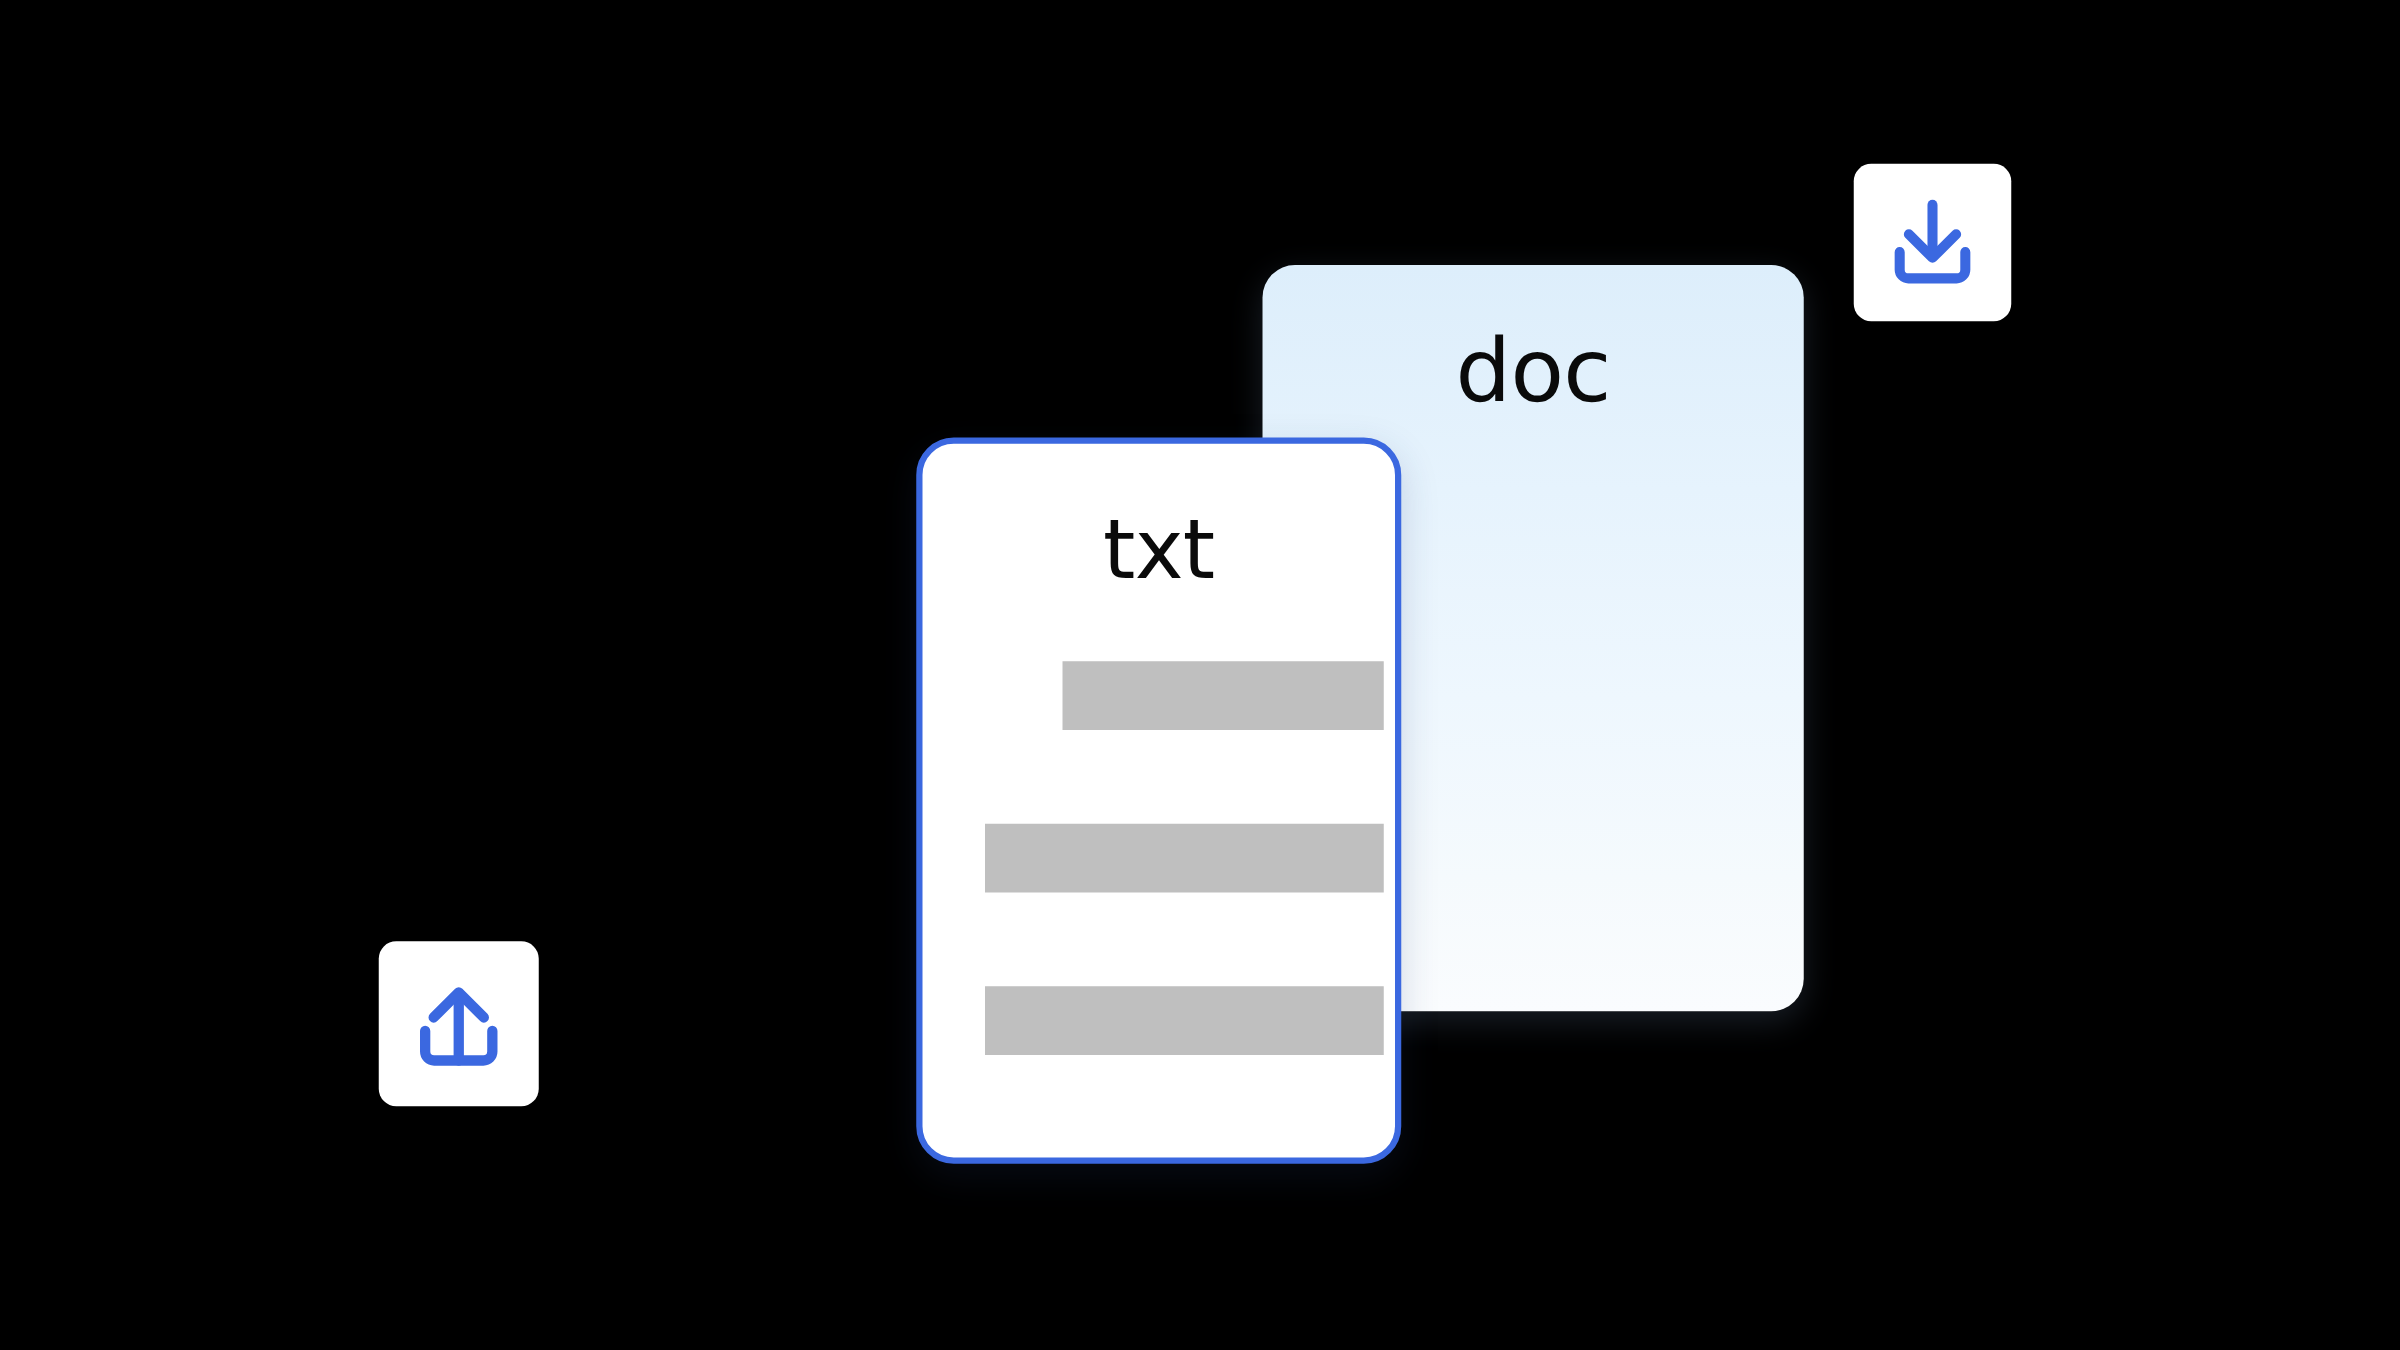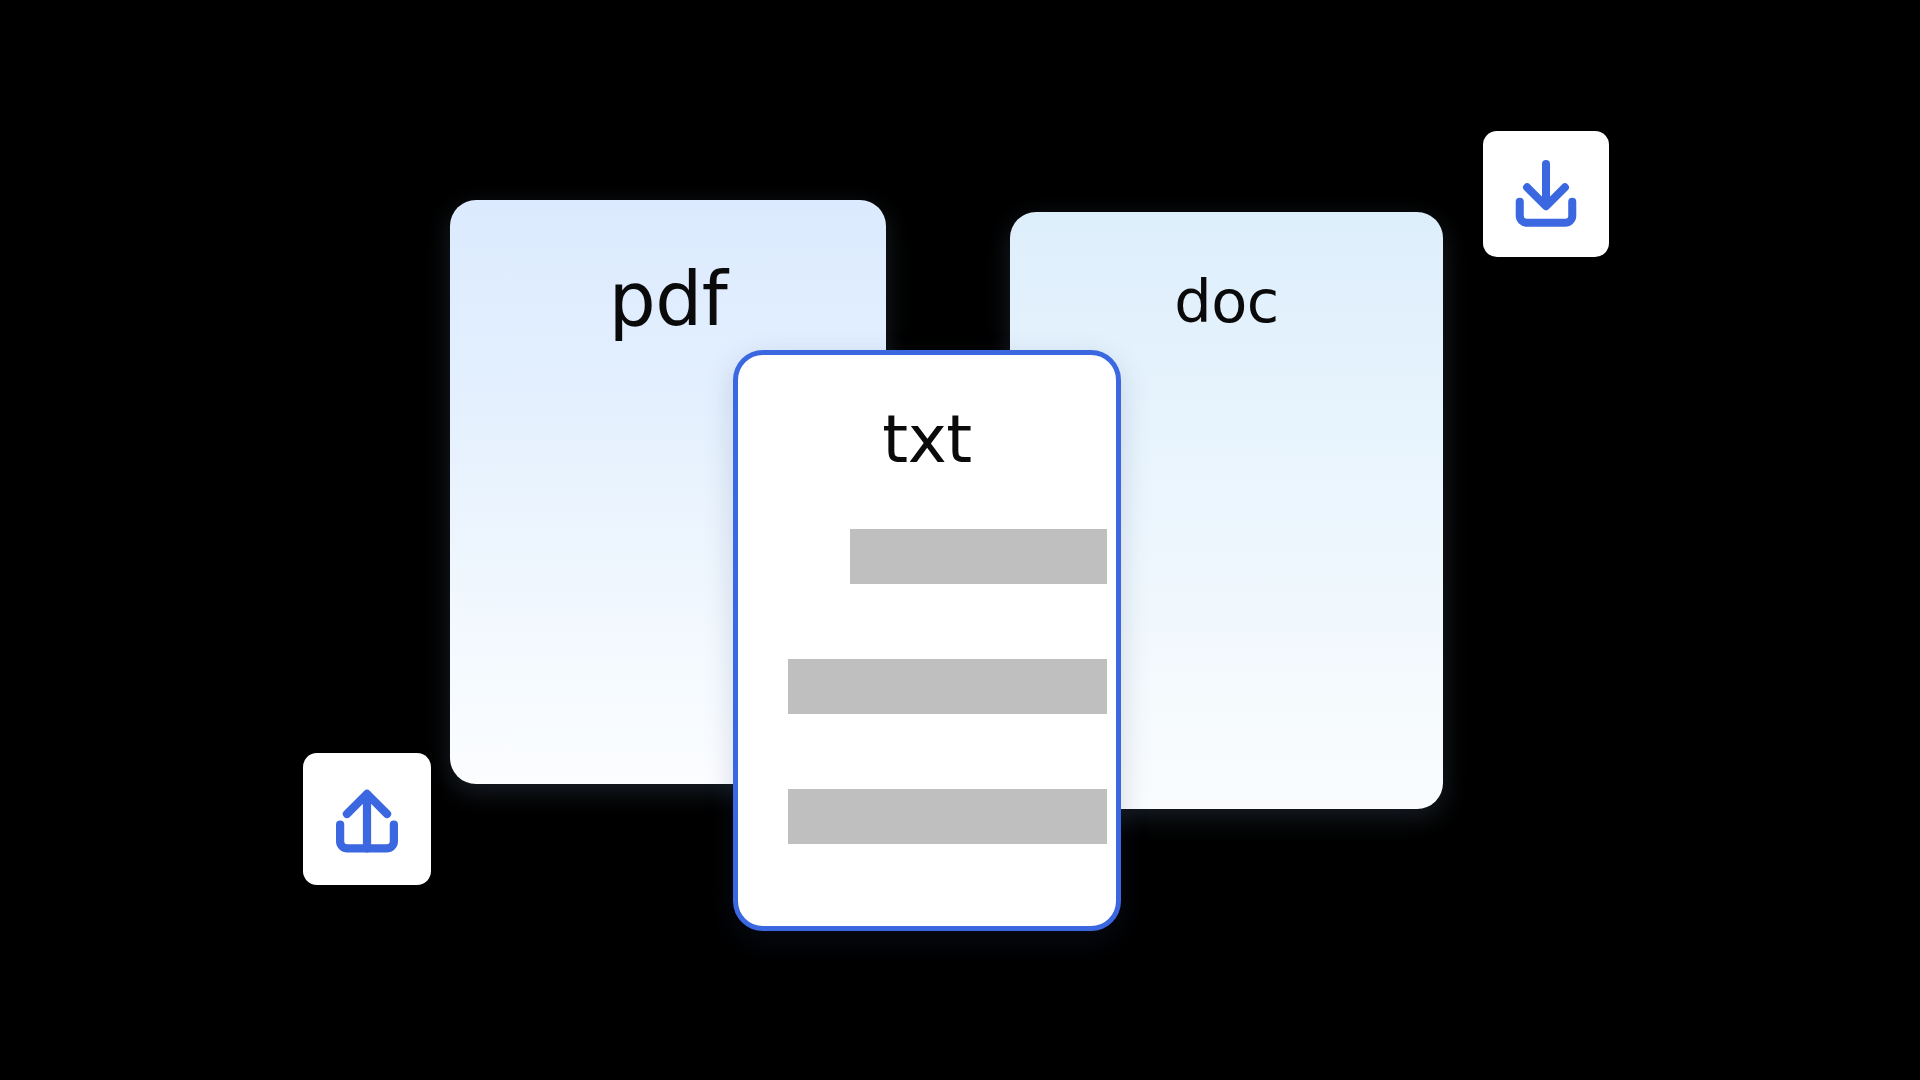"pdf" div.file-card { html: <div> <div>pdf</div> </div> -> none }
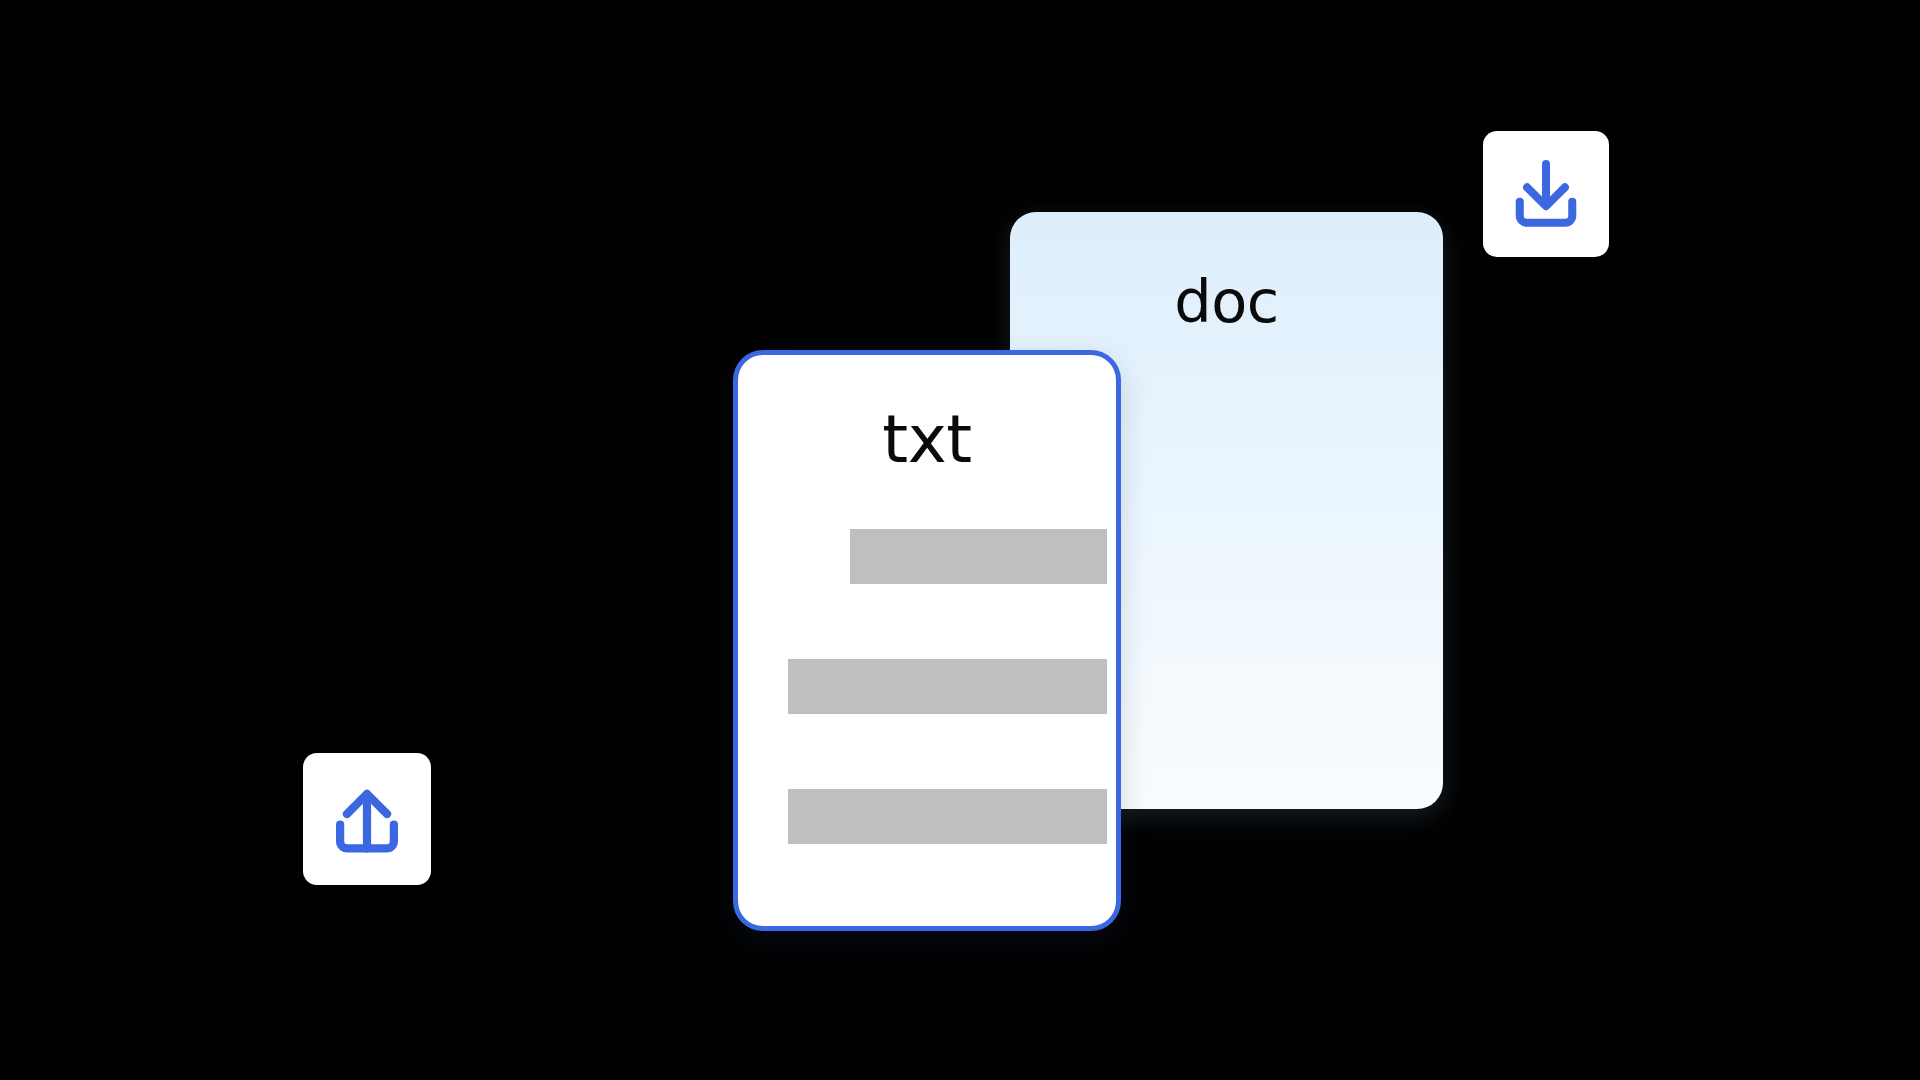"doc" .card-doc .card-label { font-size: 59px -> 70px; top: 60px -> 50px }
